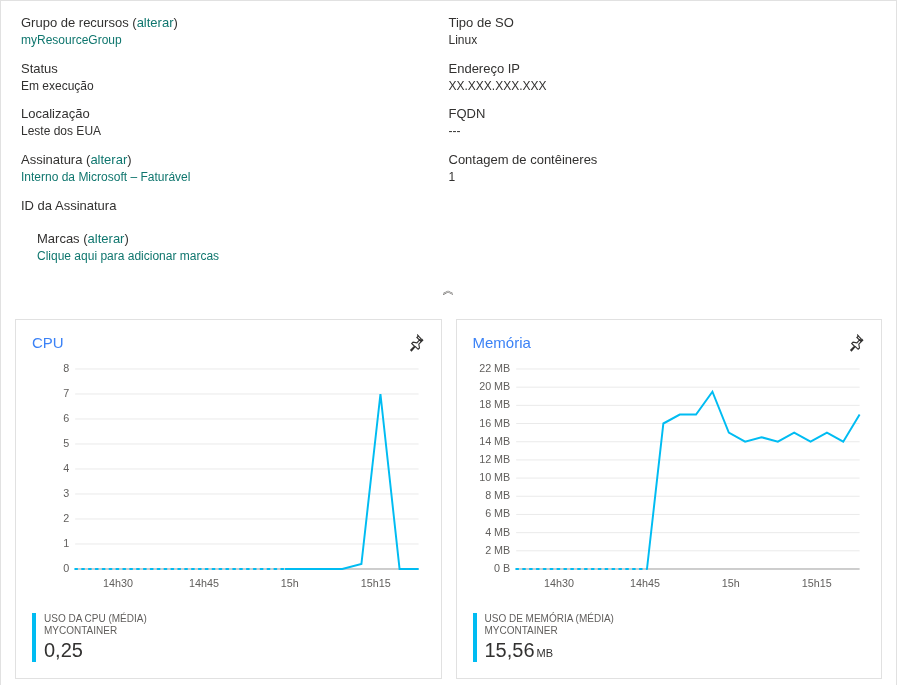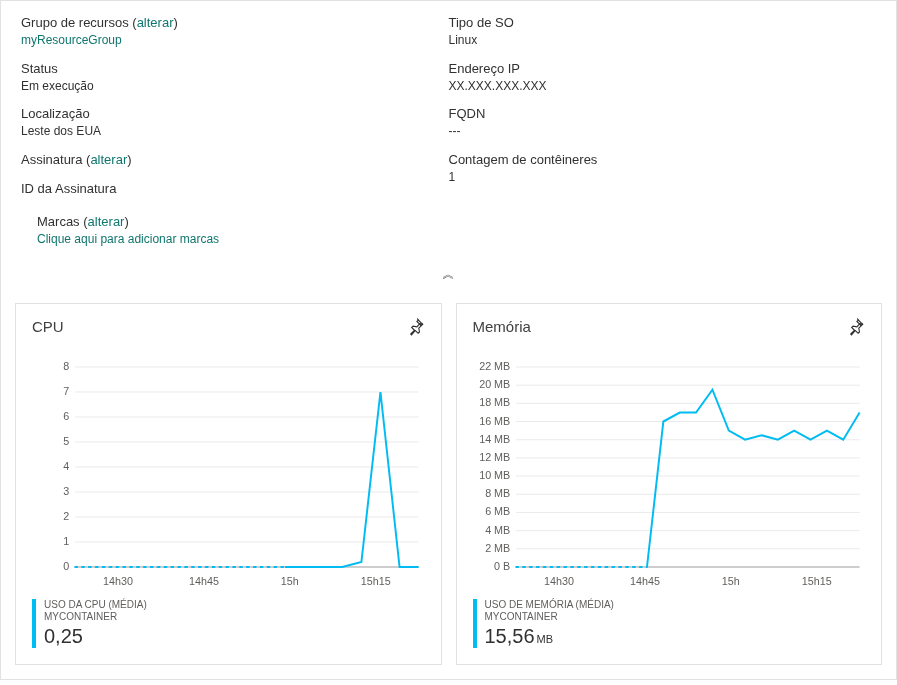"Interno da Microsoft – Faturável" div.prop-value { html: none -> <div><span>Interno da Microsoft – Faturável</span></div> }
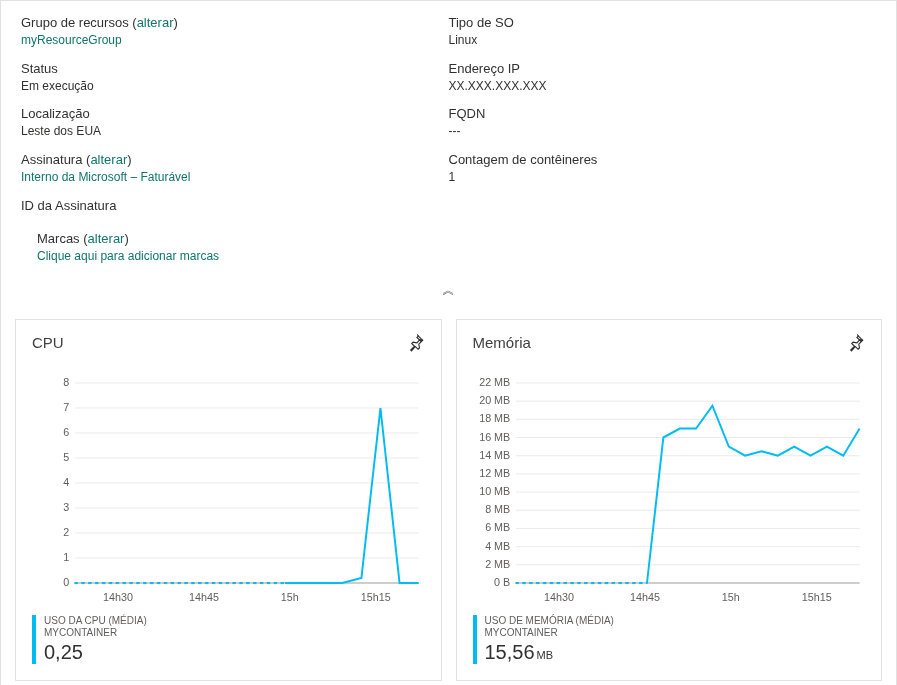"CPU" .card-title { color: #404040 -> #3b82f6; margin-bottom: 26px -> 12px }
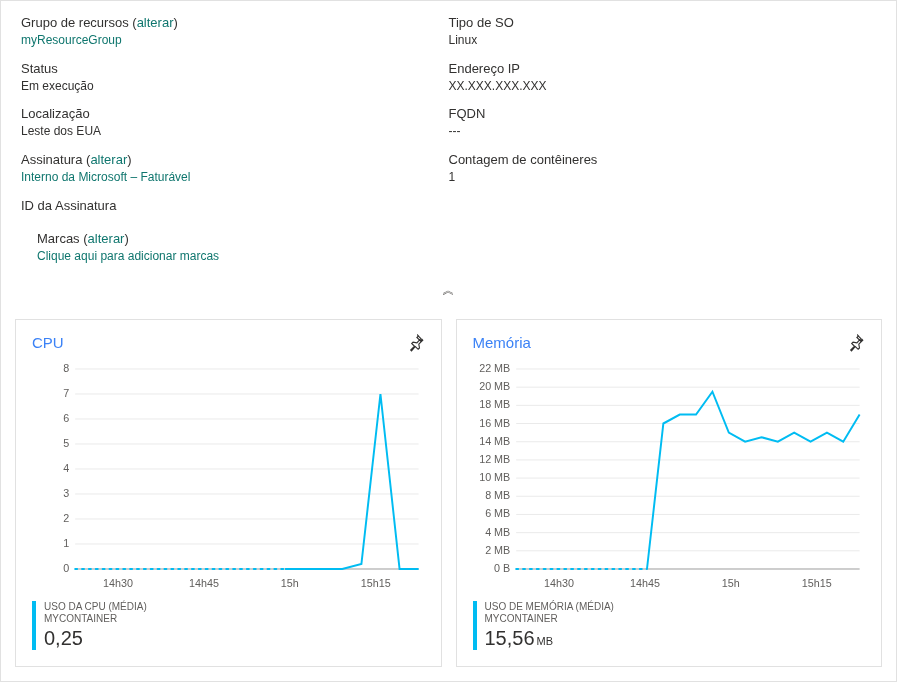"USO DA CPU (MÉDIA)" .legend { margin-top: 8px -> 20px }
